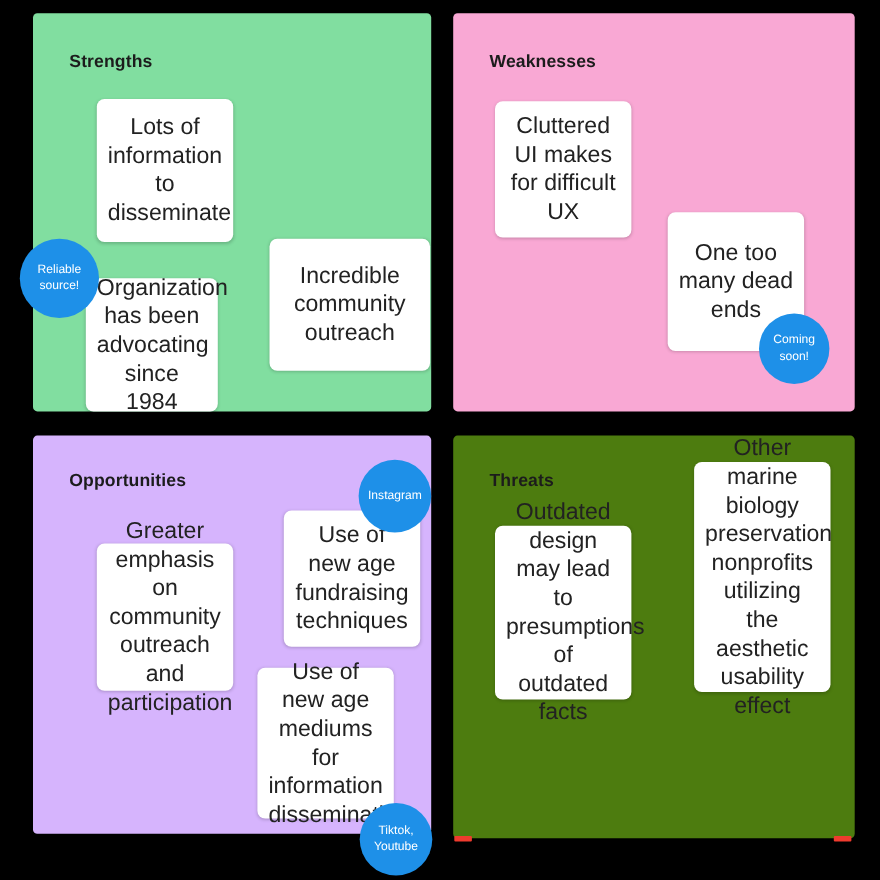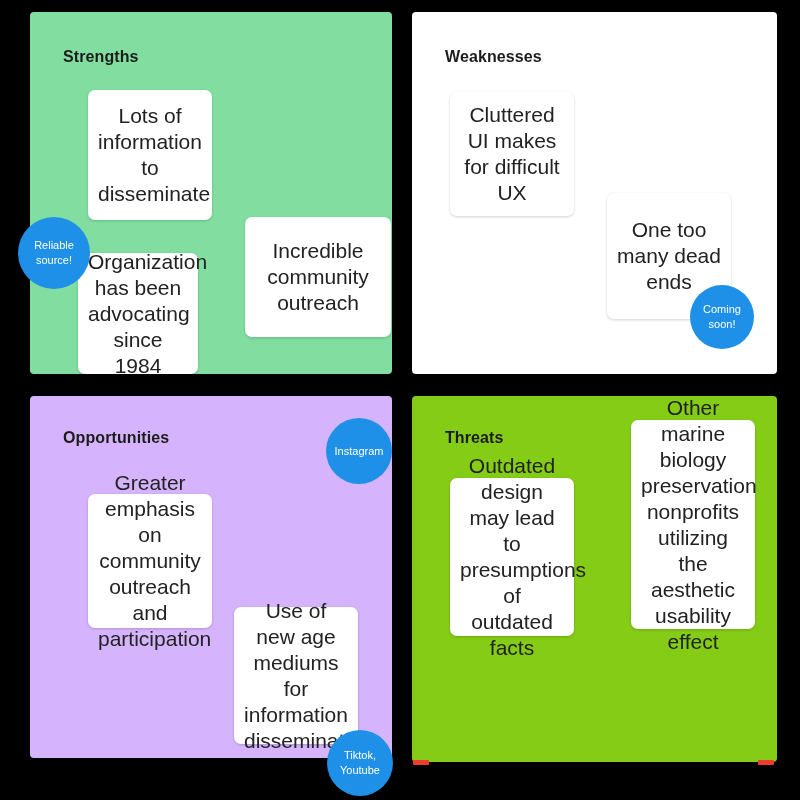"Weaknesses" #q-weaknesses { background: #ffffff -> #f9a8d4 }
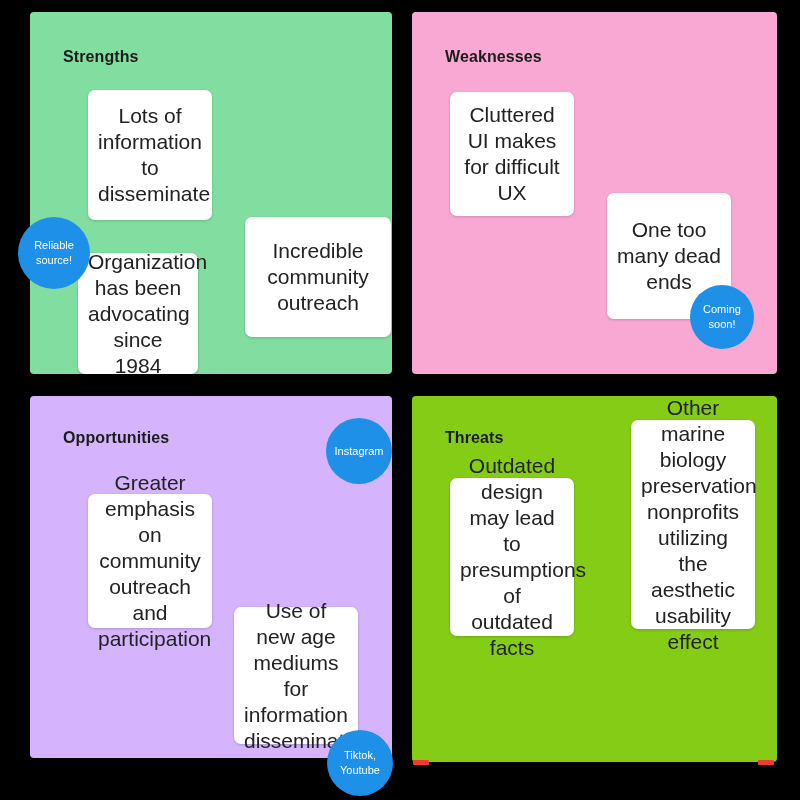"Threats" #q-threats { background: #84cc16 -> #4d7c0f }
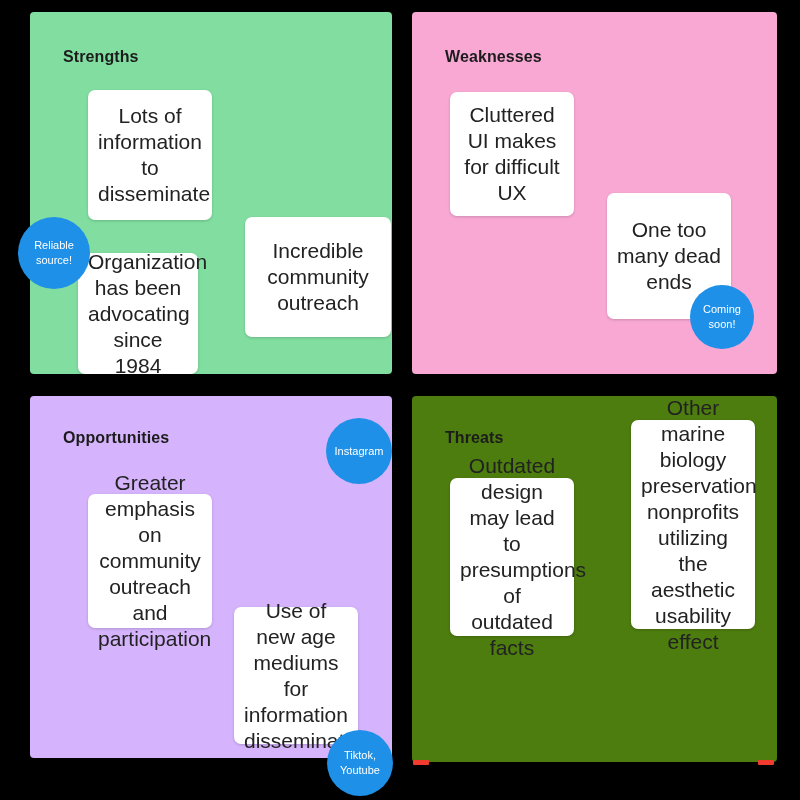"Use of new age fundraising" div.note { html: none -> <div> <span>Use of new age fundraising techniques</span> </div> }
